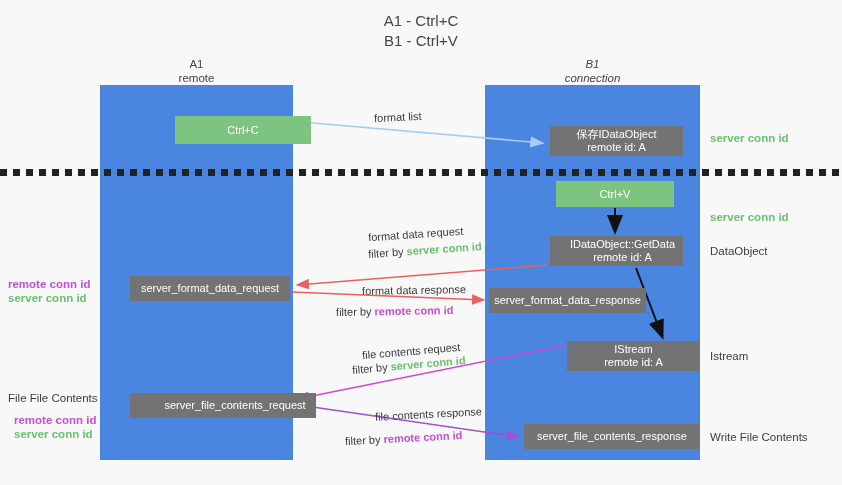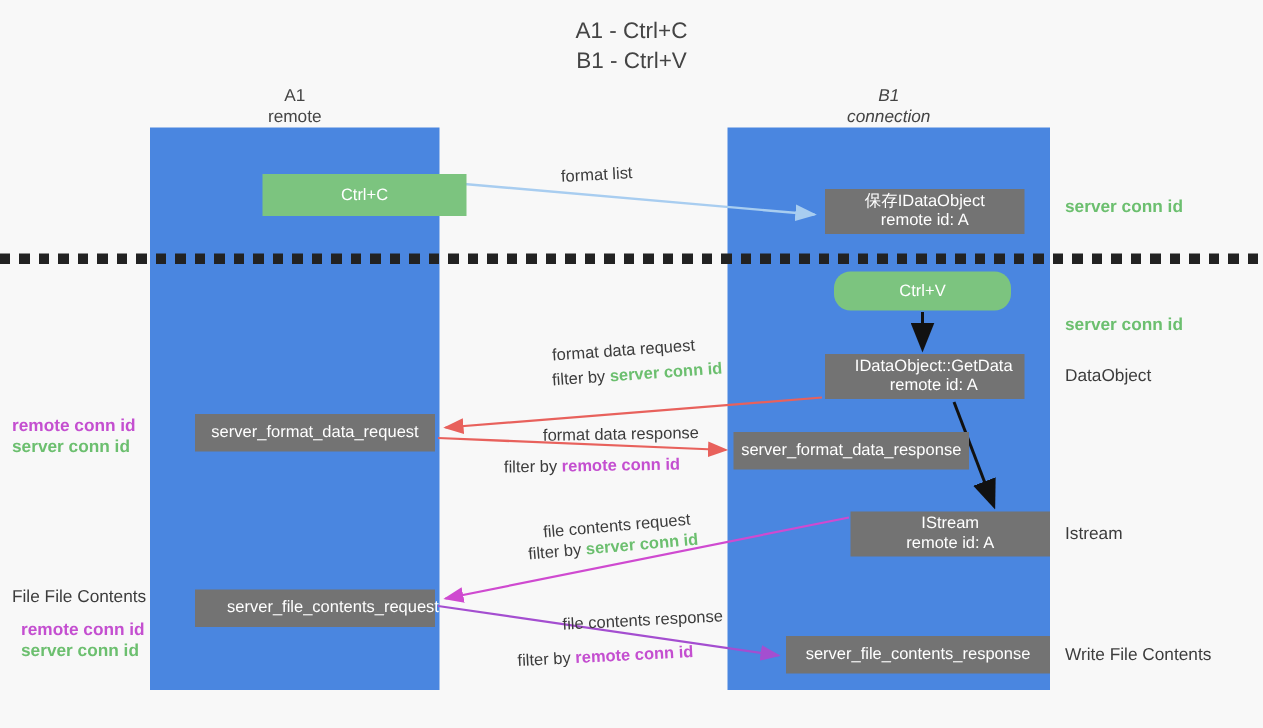"Ctrl+V" .bx-ctrlv { border-radius: 11px -> none }
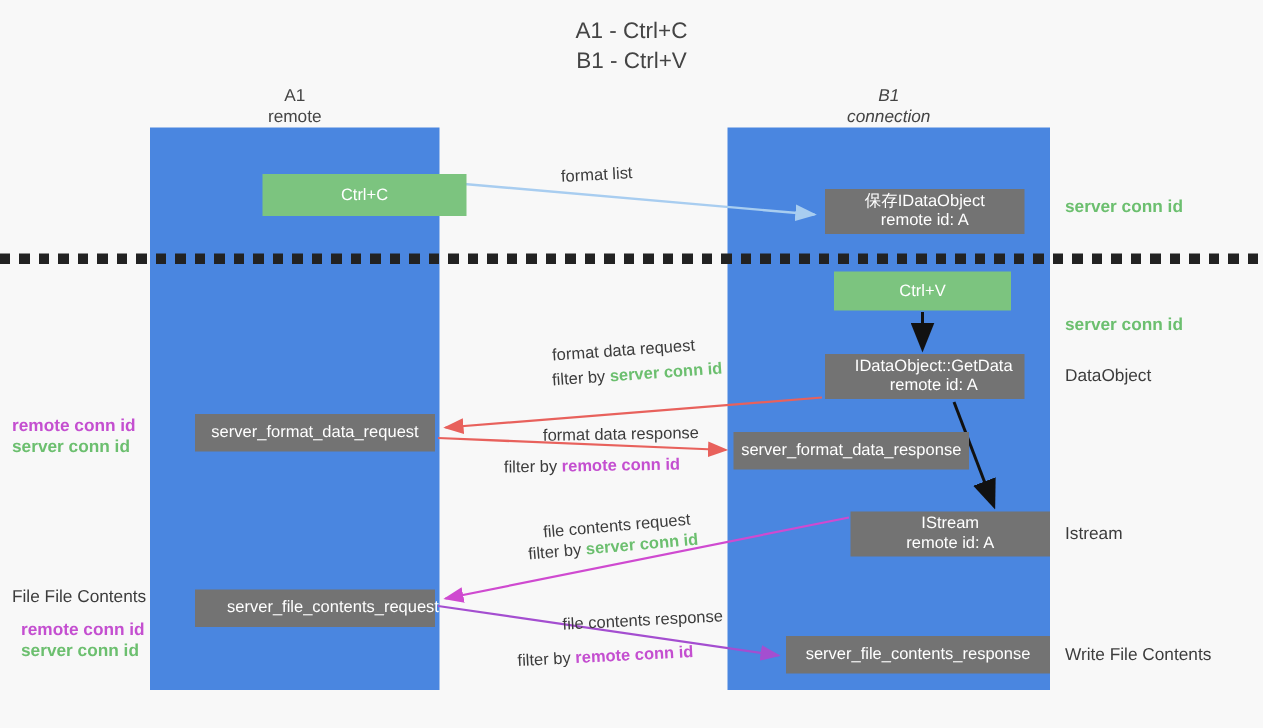"server_file_contents_request" .bx-fcreq { width: 160px -> 186px }
